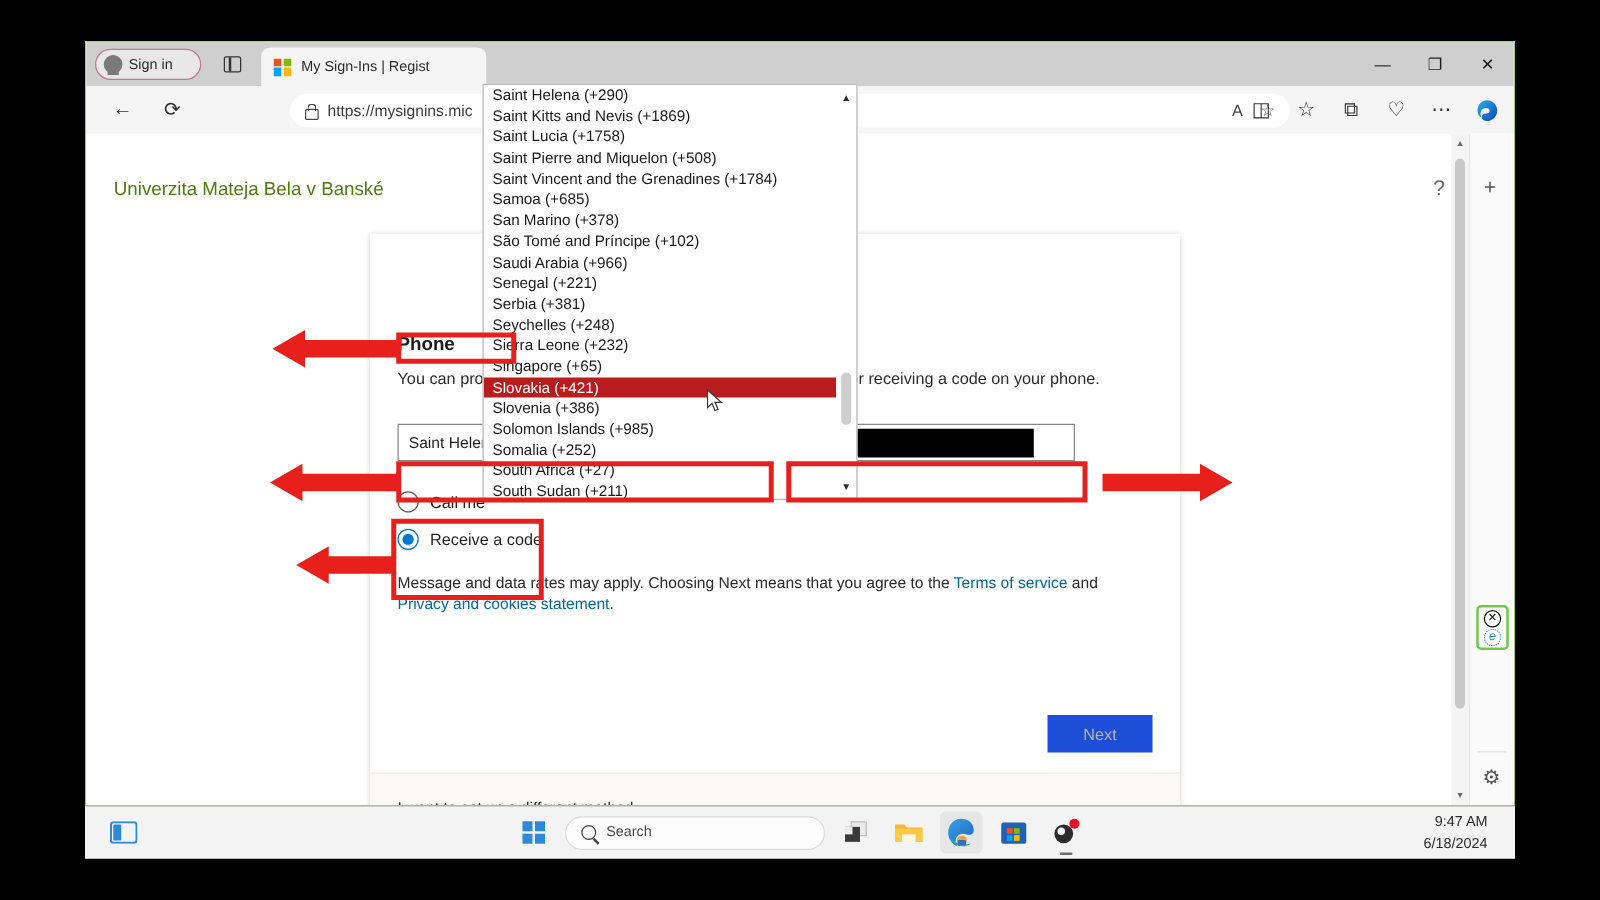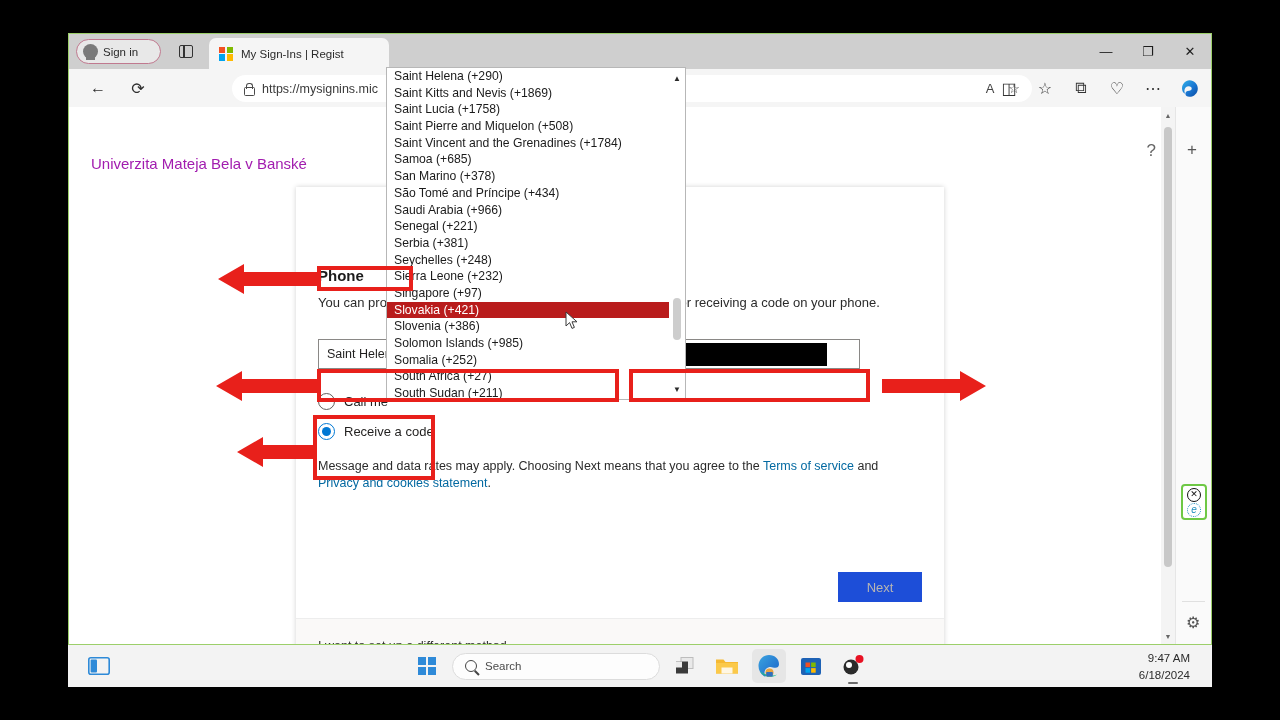"Univerzita Mateja Bela v Banské" #org-title { color: #a21caf -> #4d7c0f; top: 48px -> 36px }
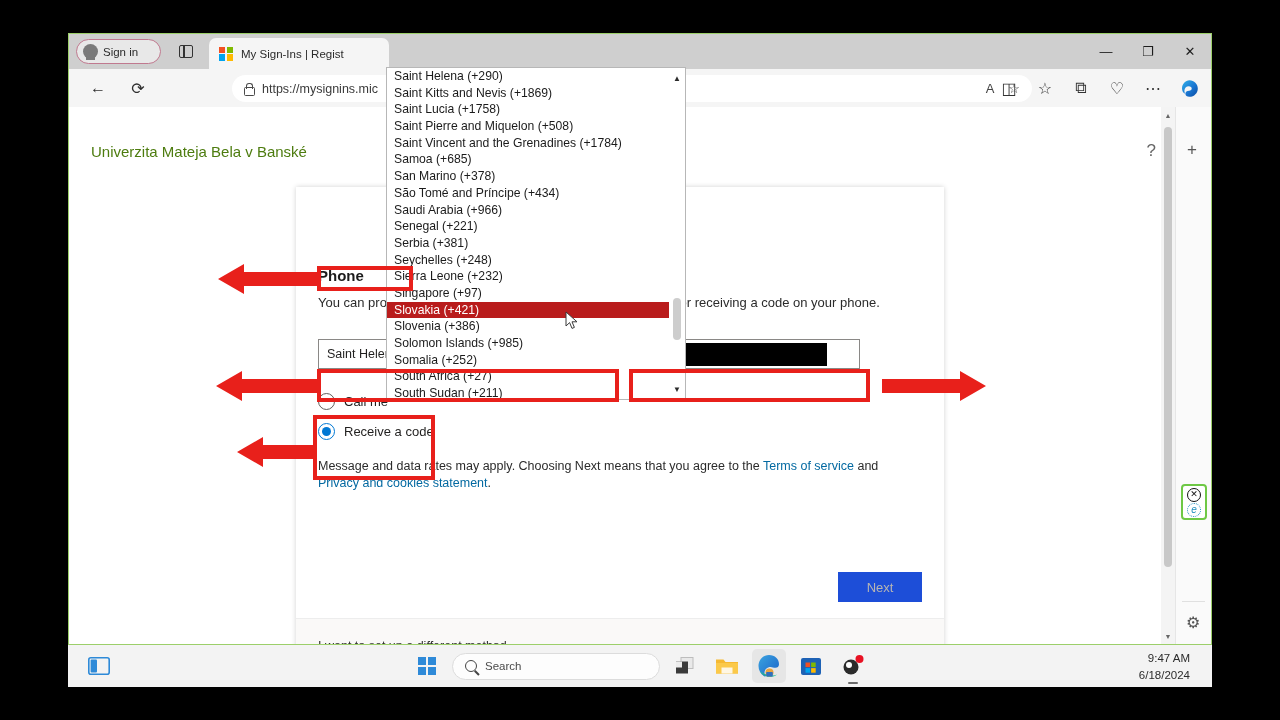"São Tomé and Príncipe (+434)" div.dd-item { text: +434 -> +102 }
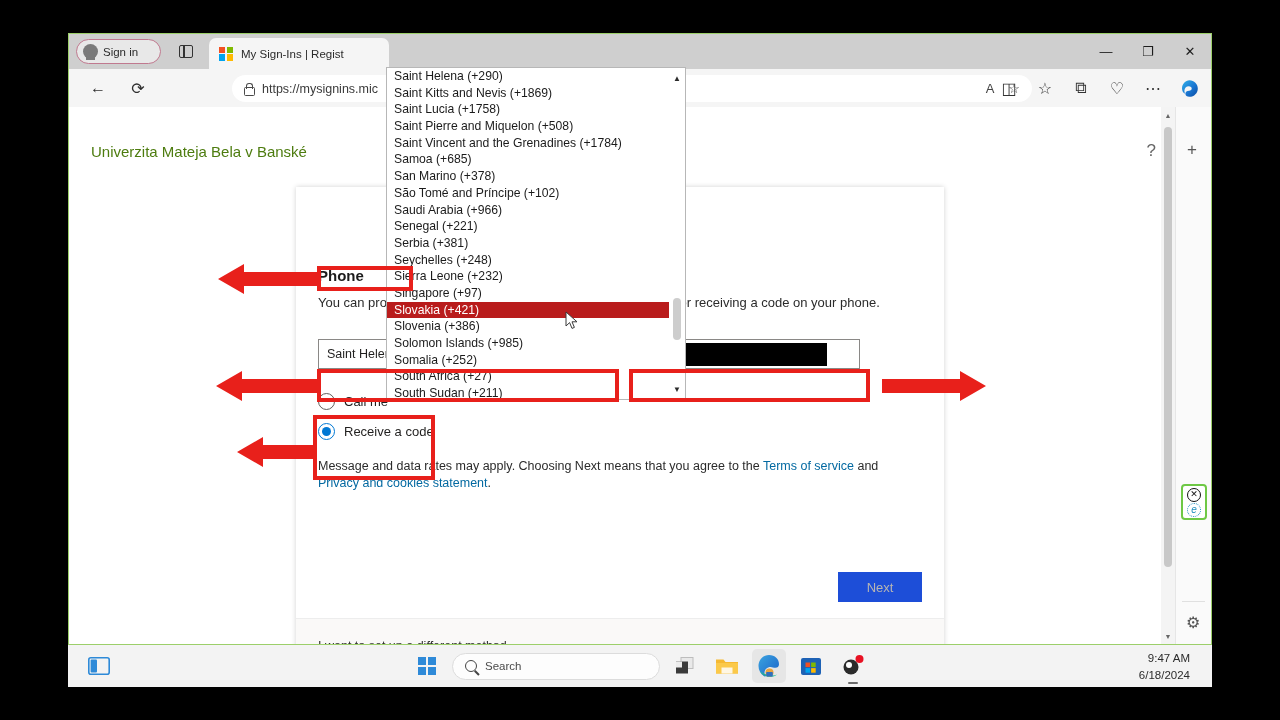"Singapore (+97)" div.dd-item { text: +97 -> +65 }
